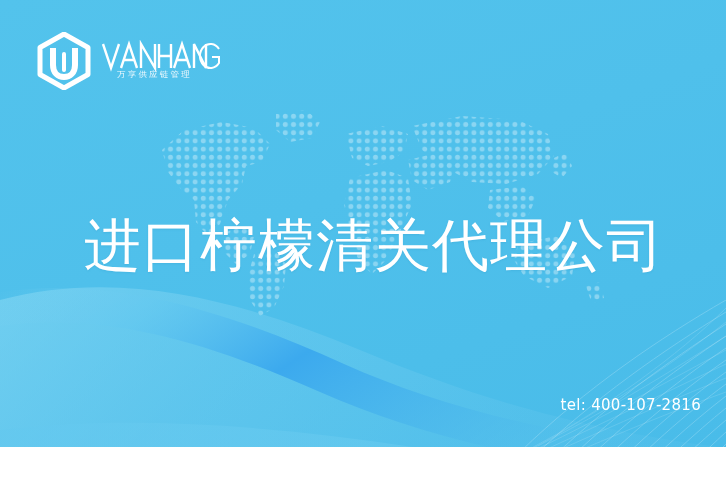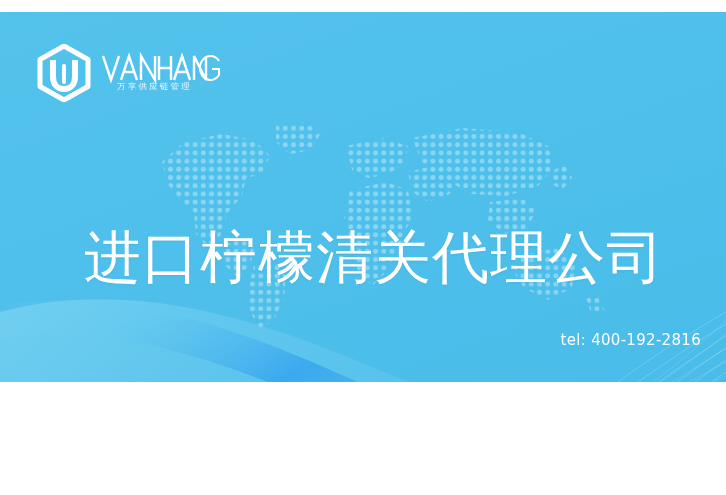"万享供应链管理" #banner { height: 370px -> 447px; margin-top: 12px -> none }
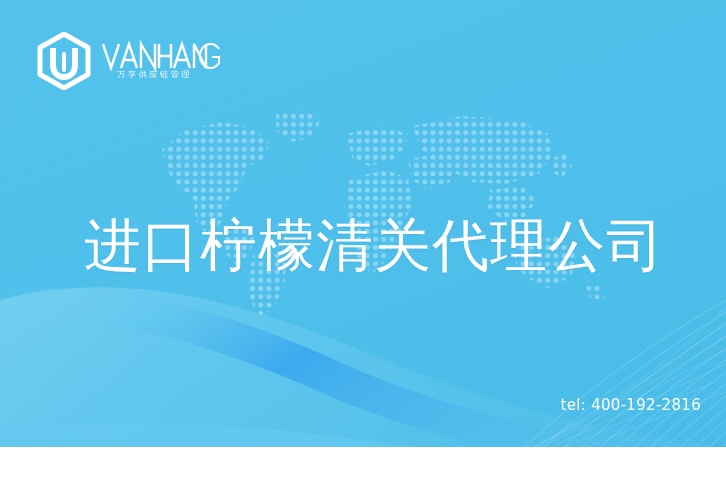"tel: 400-192-2816" div.phone { text: 400-192-2816 -> 400-107-2816 }
